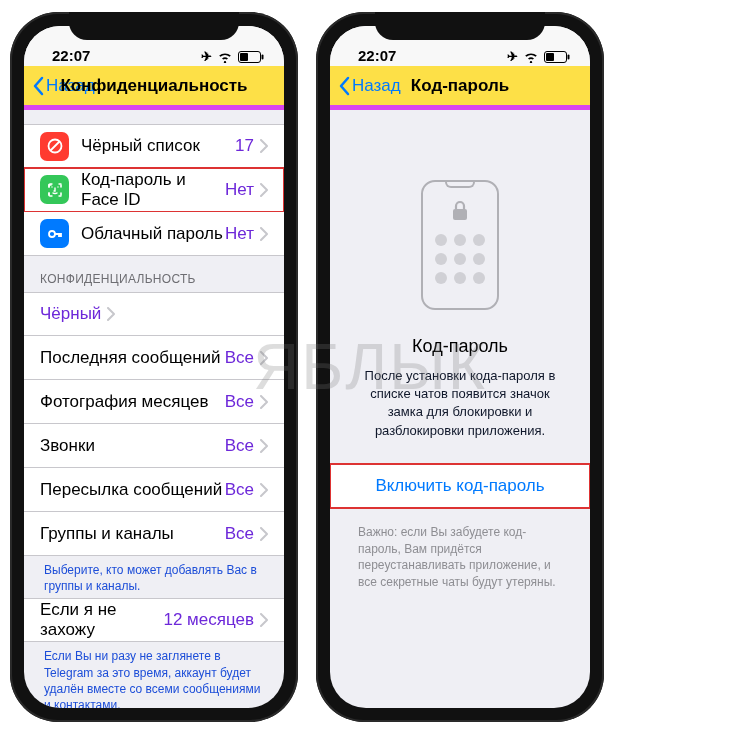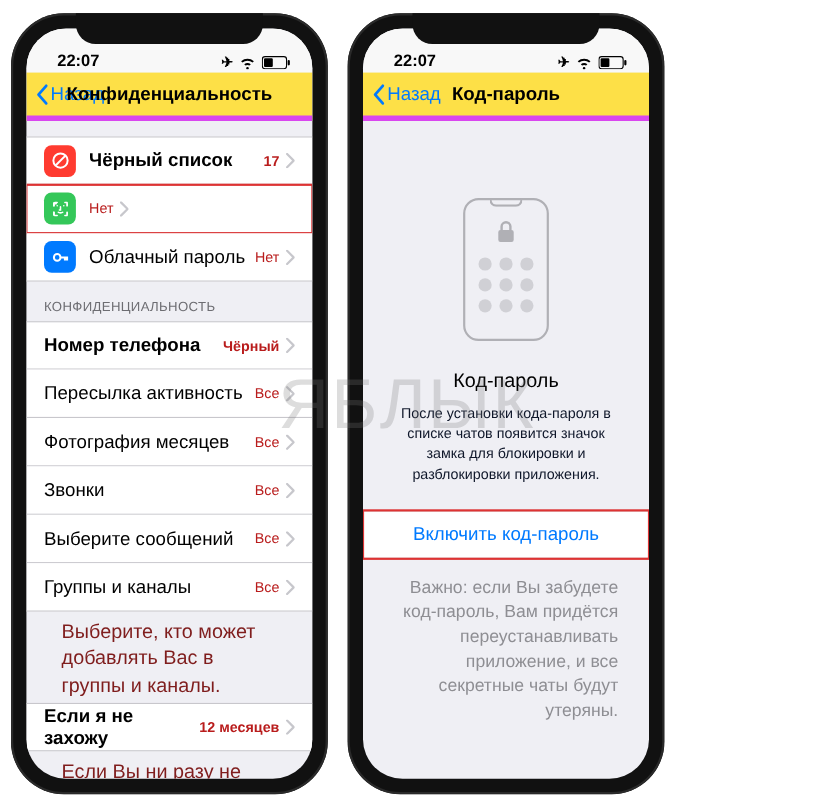"Чёрный список" .cell:first-child { font-weight: bold -> none }
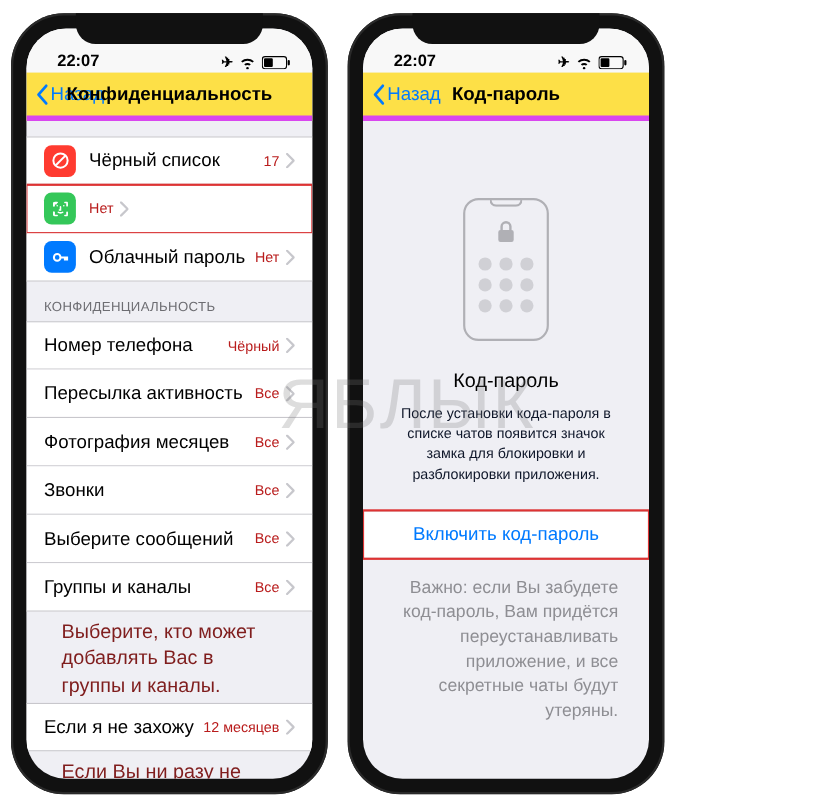"17" .cell .value { color: #b91c1c -> #6d28d9; font-size: 13px -> 17px }
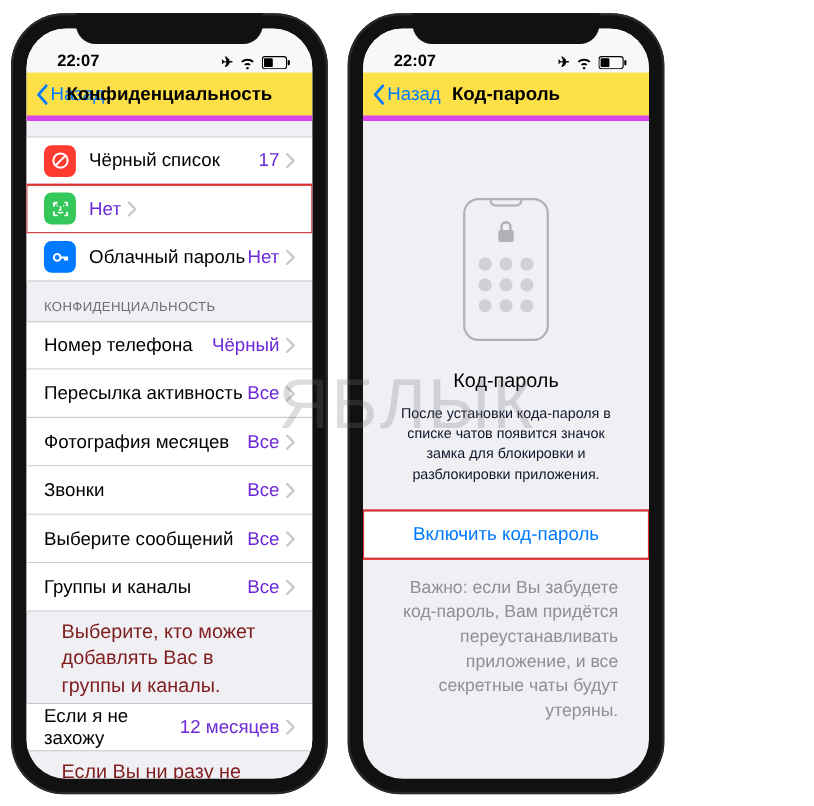"Код-пароль и Face ID" span.label { html: none -> <span>Код-пароль и Face ID</span> }
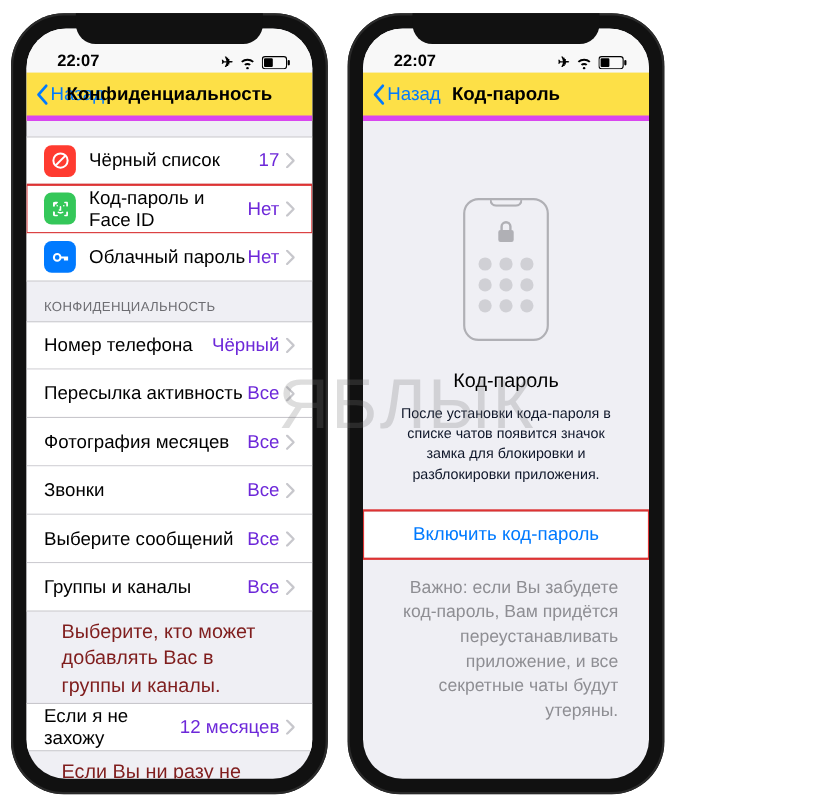"Номер телефона" span.label { html: <span>Номер телефона</span> -> none }
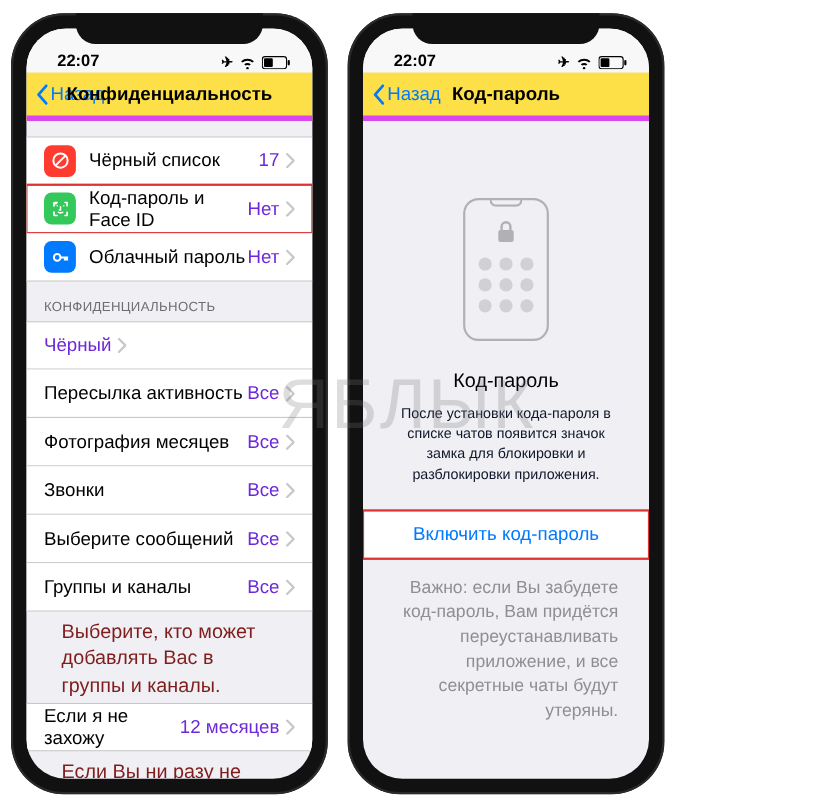"Пересылка активность" span.label { text: Пересылка активность -> Последняя сообщений }
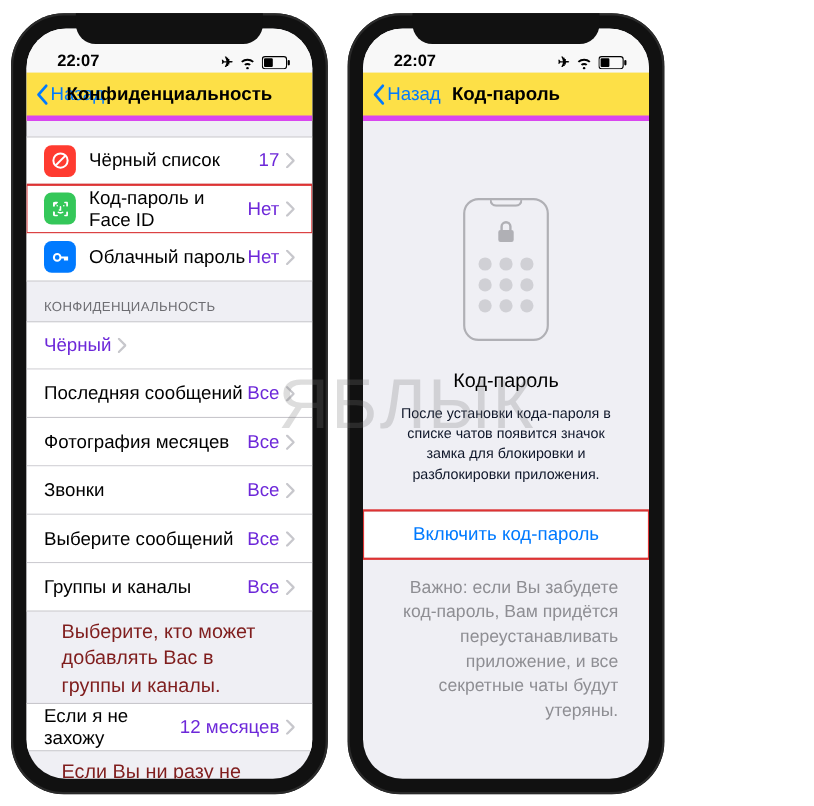"Выберите сообщений" span.label { text: Выберите -> Пересылка }
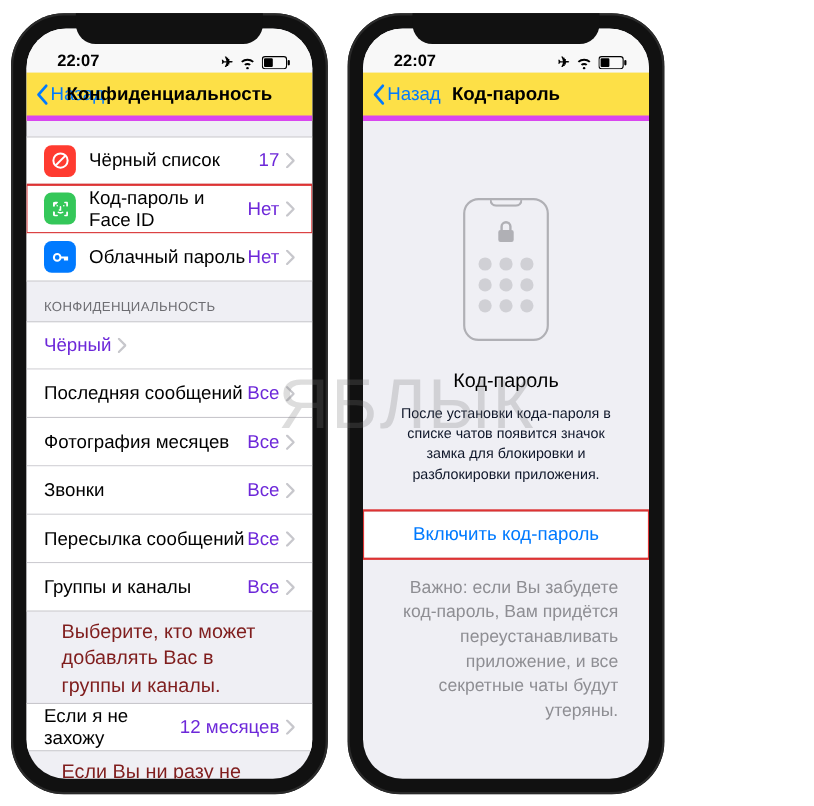"Важно: если Вы забудете код-пароль," .p-warn { font-size: 16px -> 12px; text-align: right -> left }
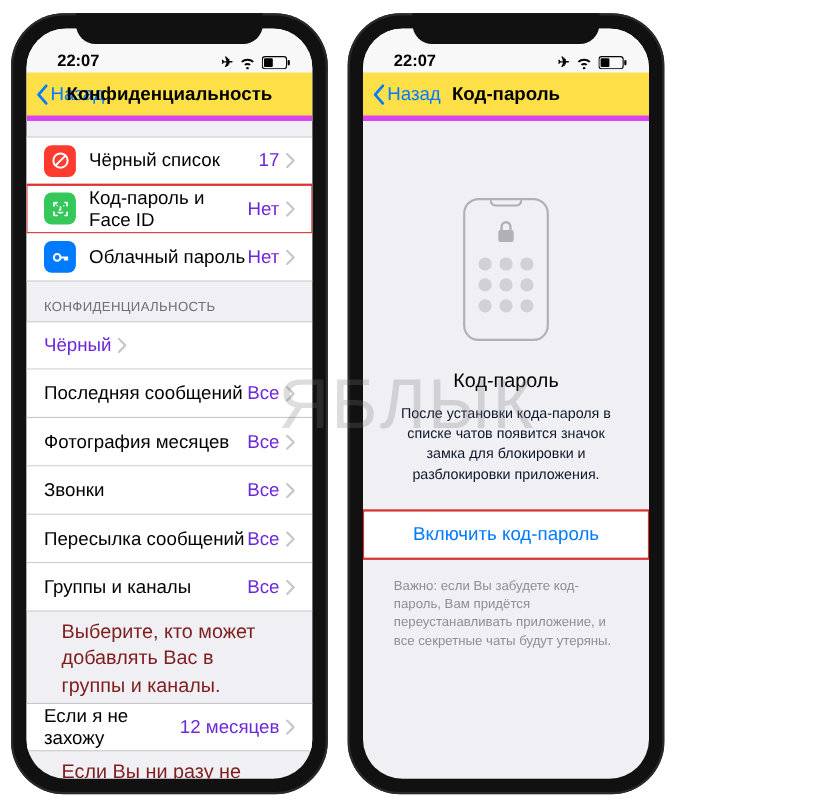"Выберите, кто может добавлять Вас" .group-footer { color: #7f1d1d -> #1d4ed8; font-size: 18px -> 12px; padding: 6px 32px 4px -> 6px 20px 4px }
